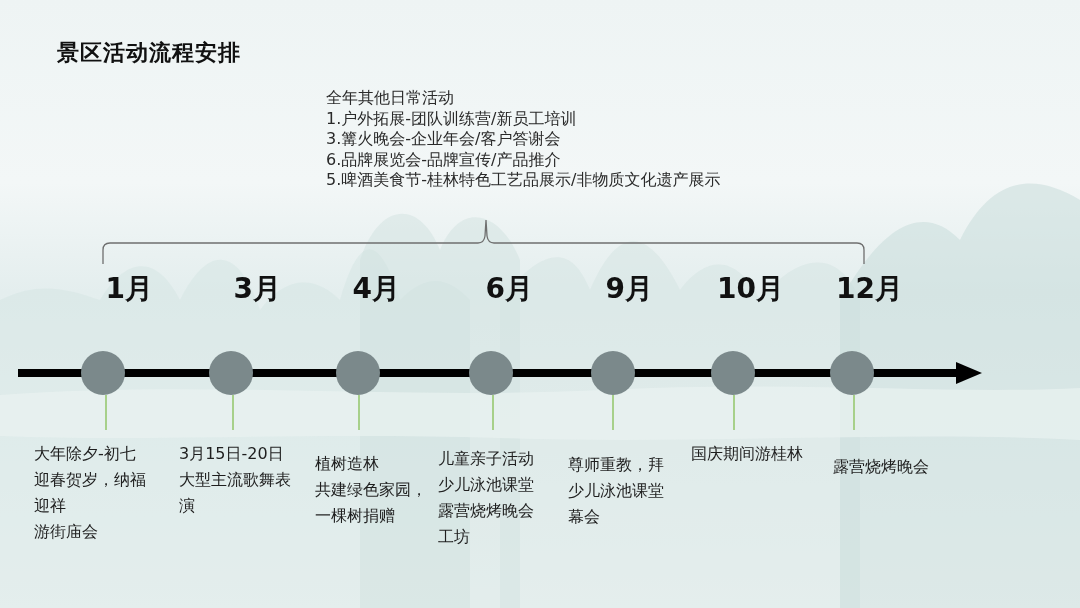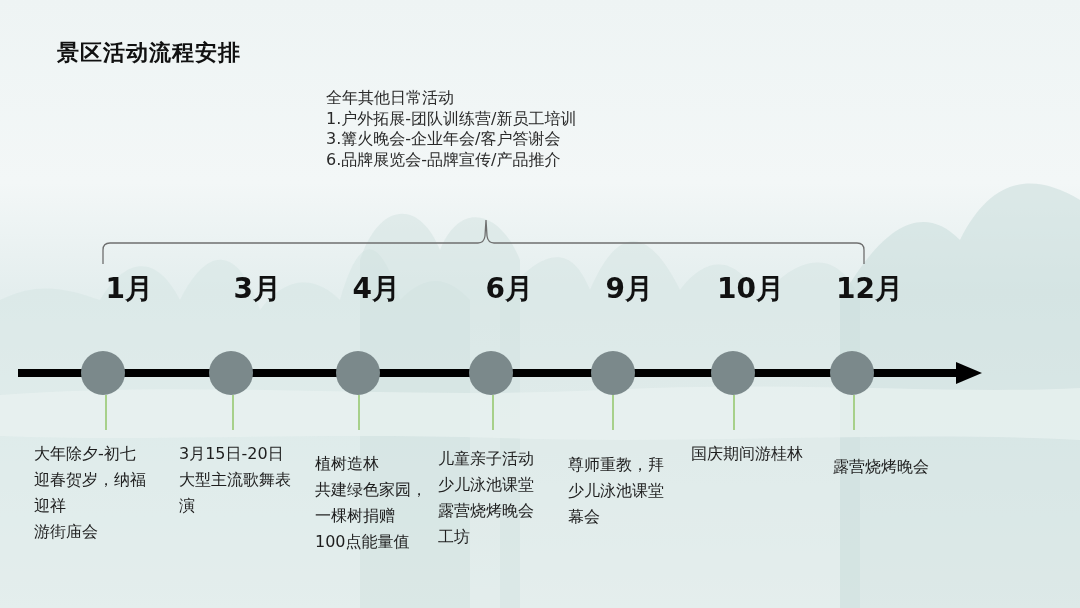"5.啤酒美食节-桂林特色工艺品展示/非物质文化遗产展示" div { html: none -> <div>5.啤酒美食节-桂林特色工艺品展示/非物质文化遗产展示</div> }
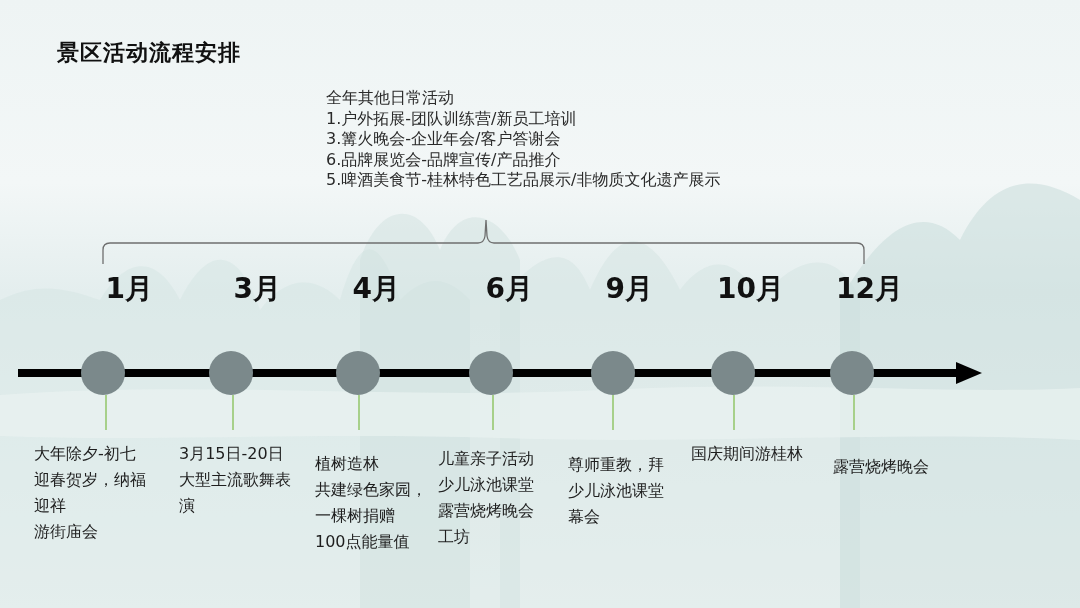"100点能量值" div { html: <div>100点能量值</div> -> none }
